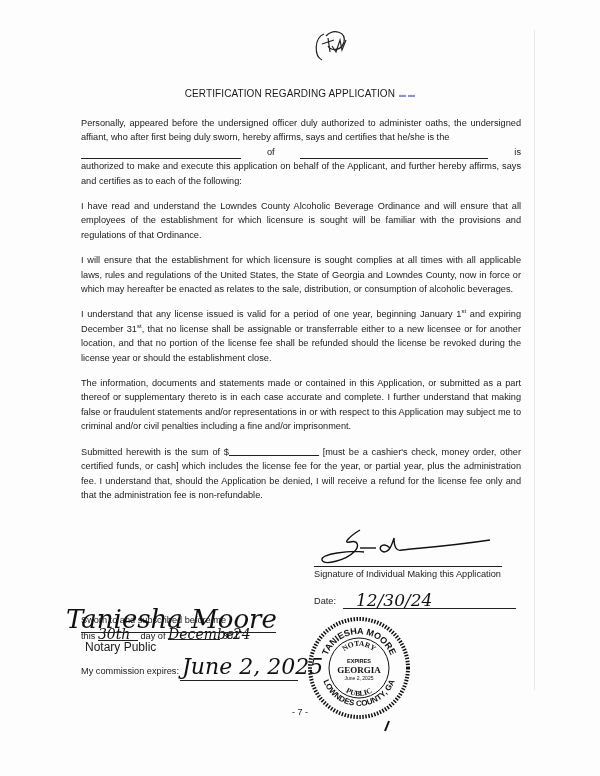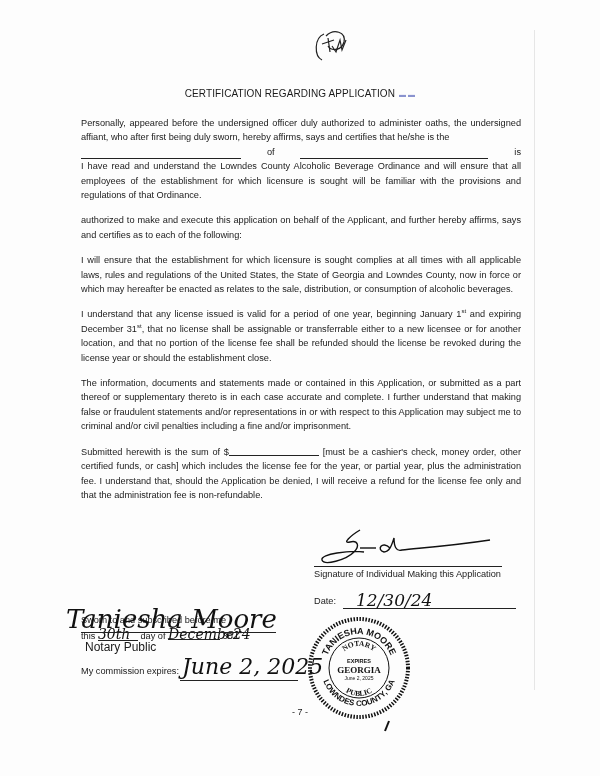"I have read and understand" p { order: before "authorized to make and execute" -> after "authorized to make and execute" }
